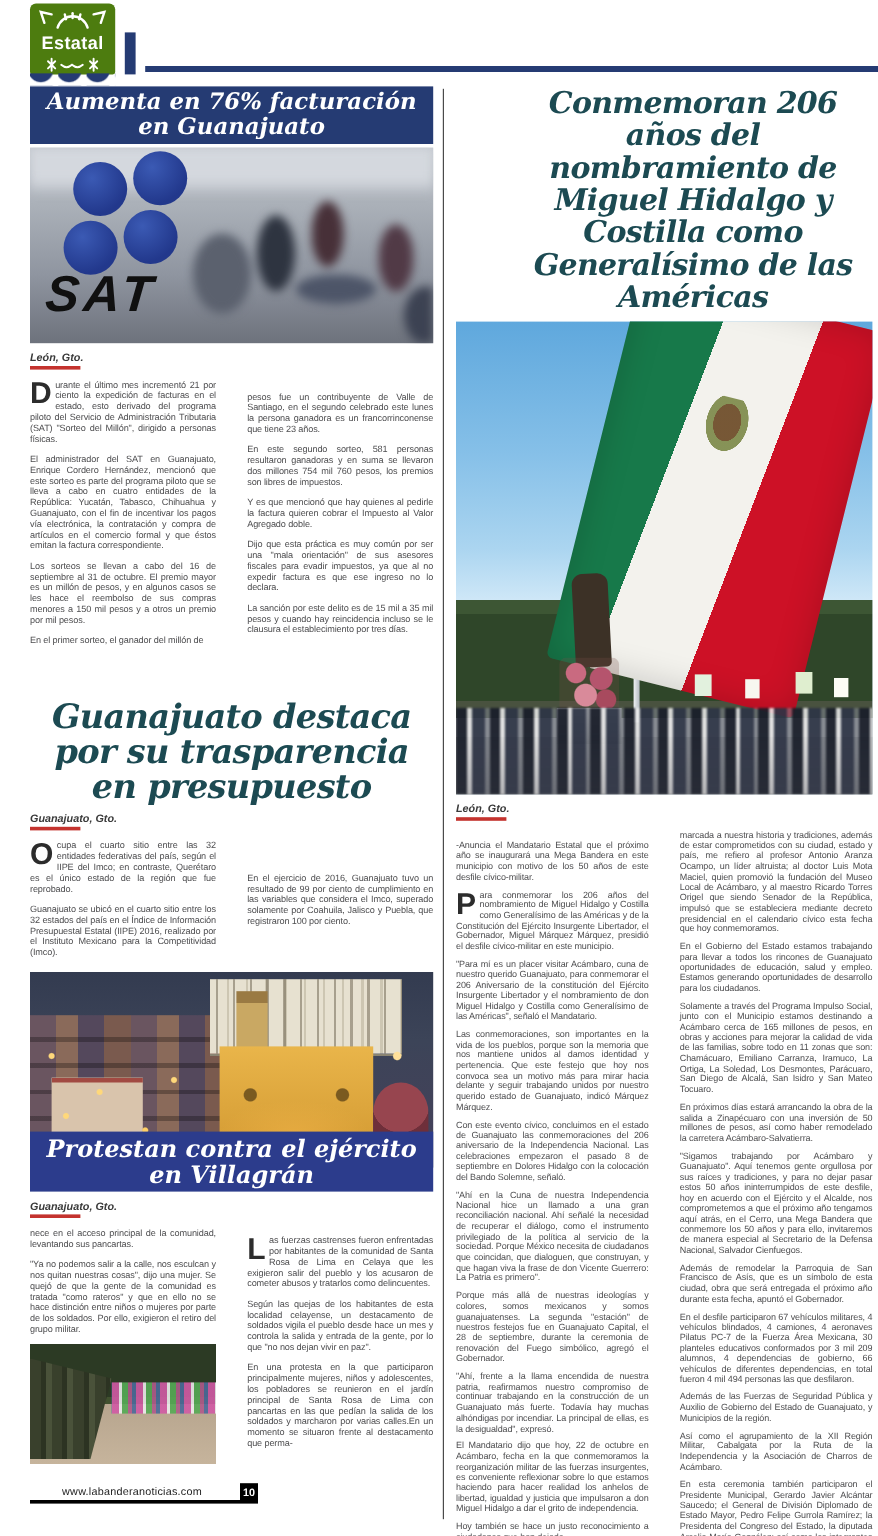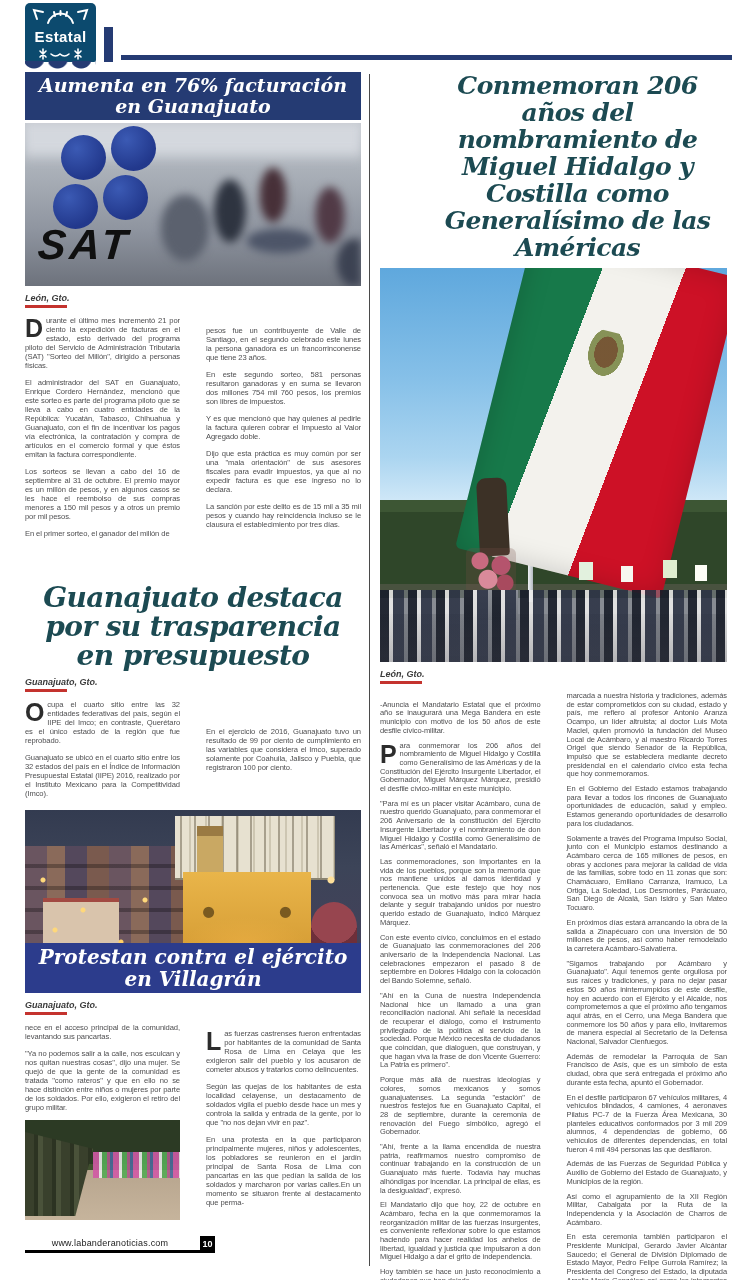"Estatal" .logo { background: #0c4a6e -> #4d7c0f }
